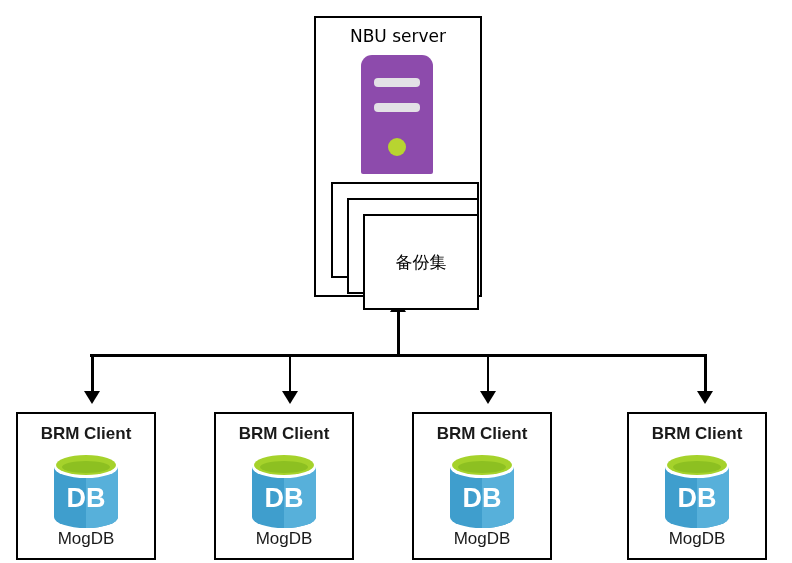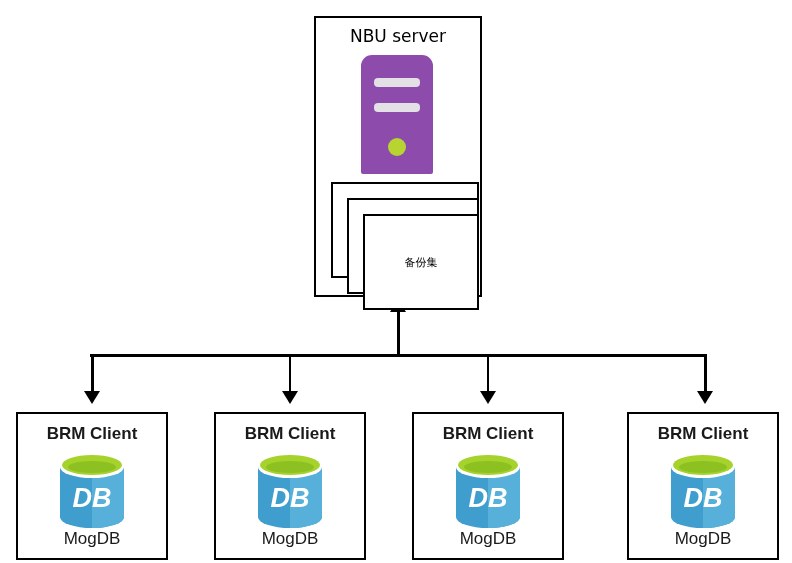"备份集" #doc-front-label { font-size: 11px -> 17px }
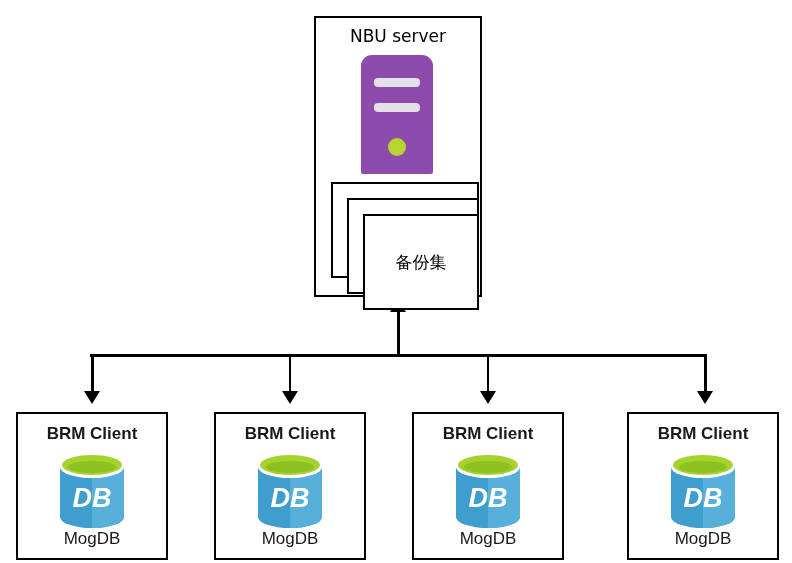"BRM Client" .client-box { width: 152px -> 140px }
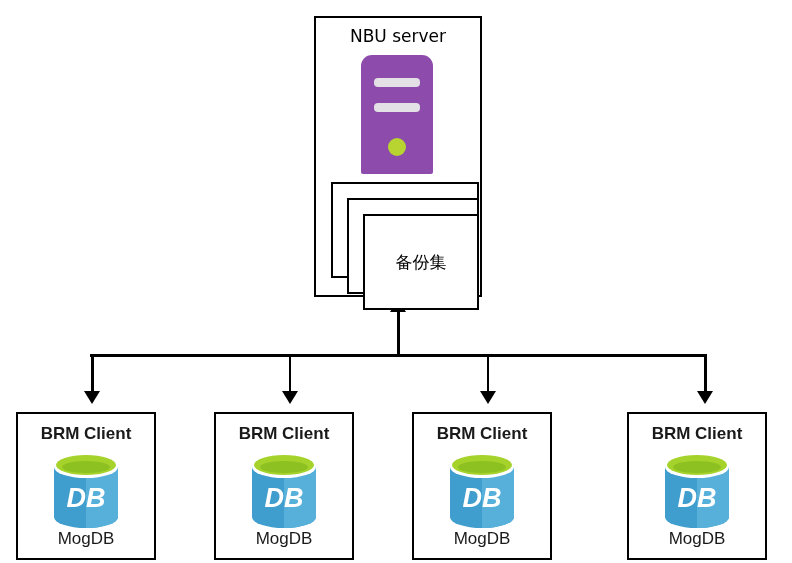"DB" .db-icon { font-style: italic -> none }
